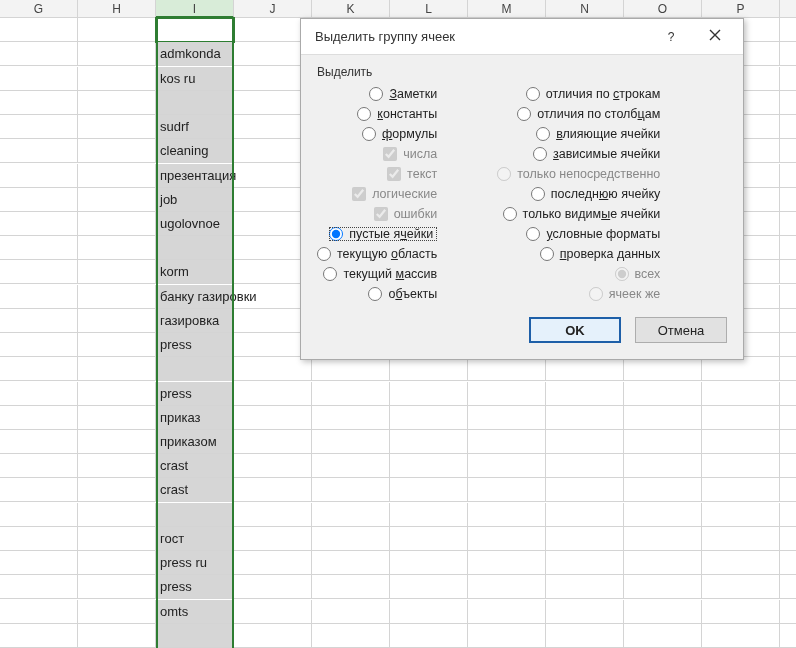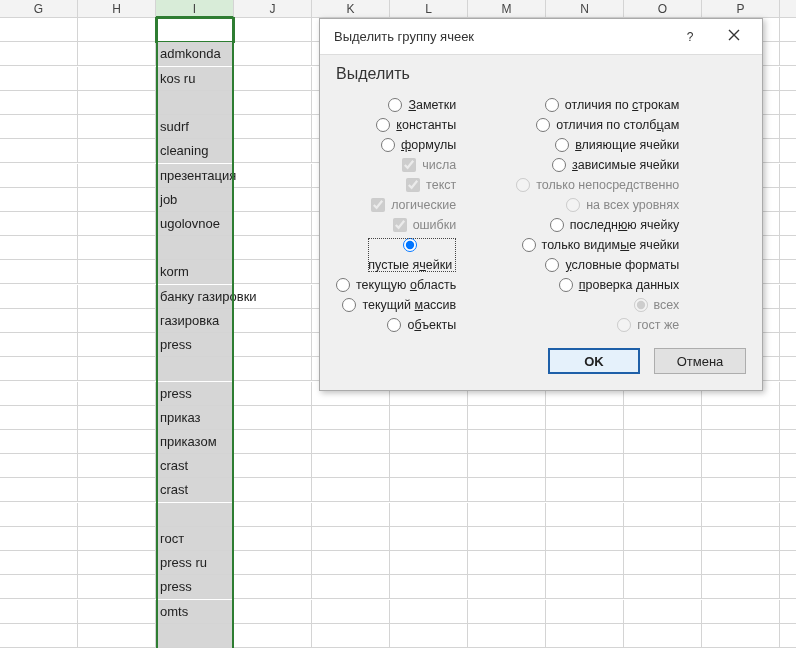"Выделить группу ячеек" .dialog { left: 319px -> 300px }
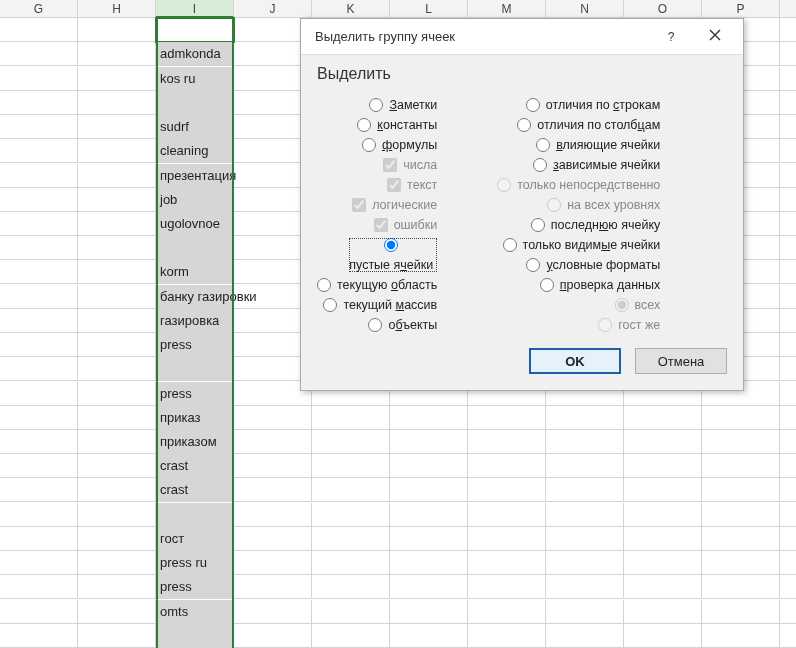"Выделить" .group-label { font-size: 16px -> 12px; margin-bottom: 15px -> 8px }
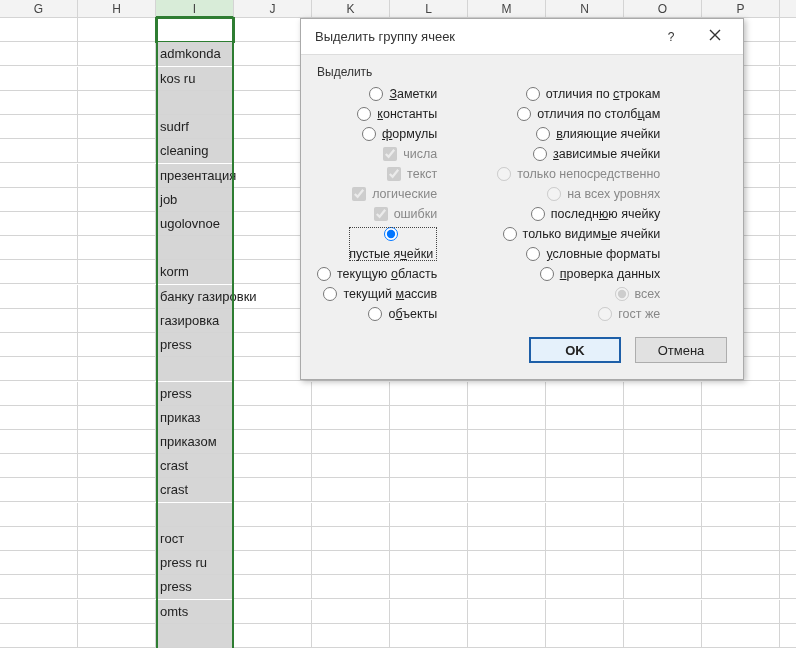"на всех уровнях" label.radio-row { html: <label> <input> <span>на всех уровнях</span> </label> -> none }
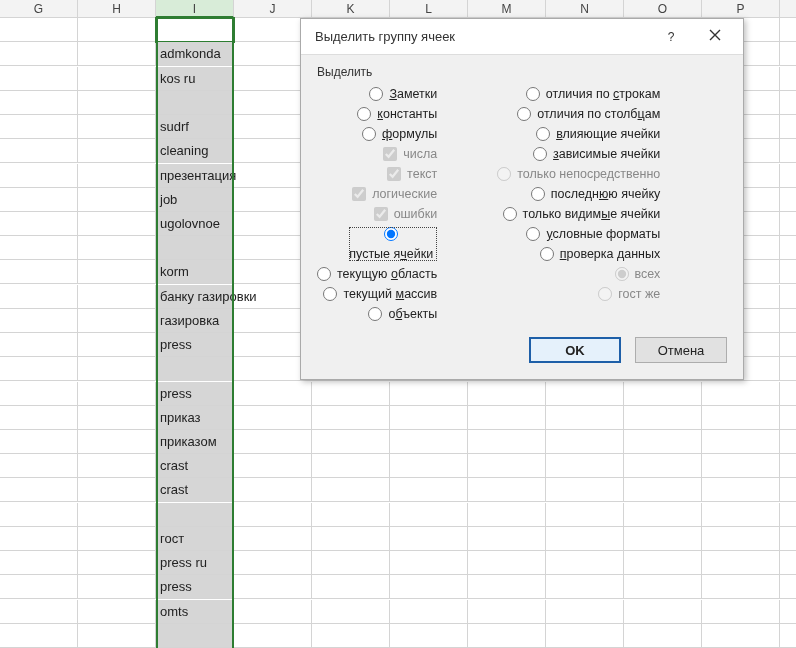"пустые ячейки" .radio-row.sel-outline { flex-direction: column -> none }
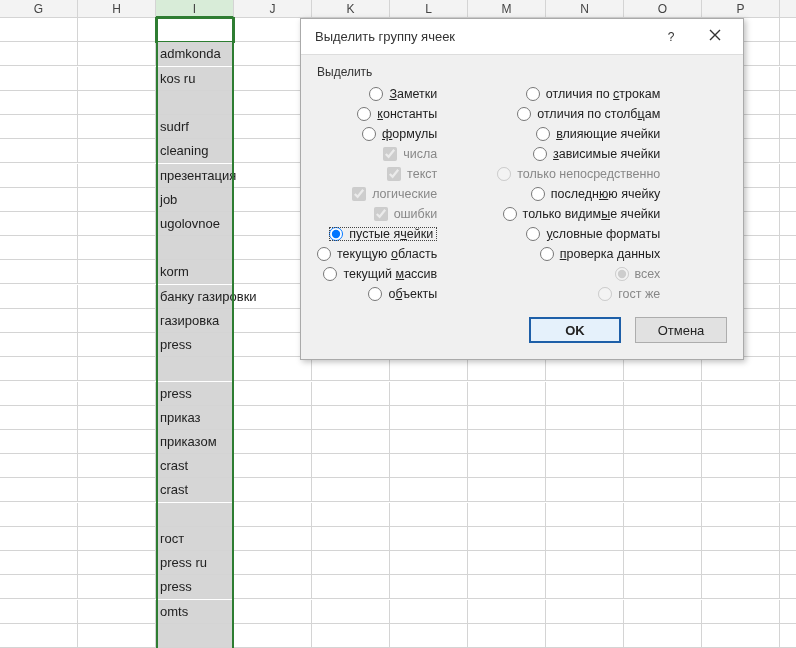"гост же" span { text: гост -> ячеек }
